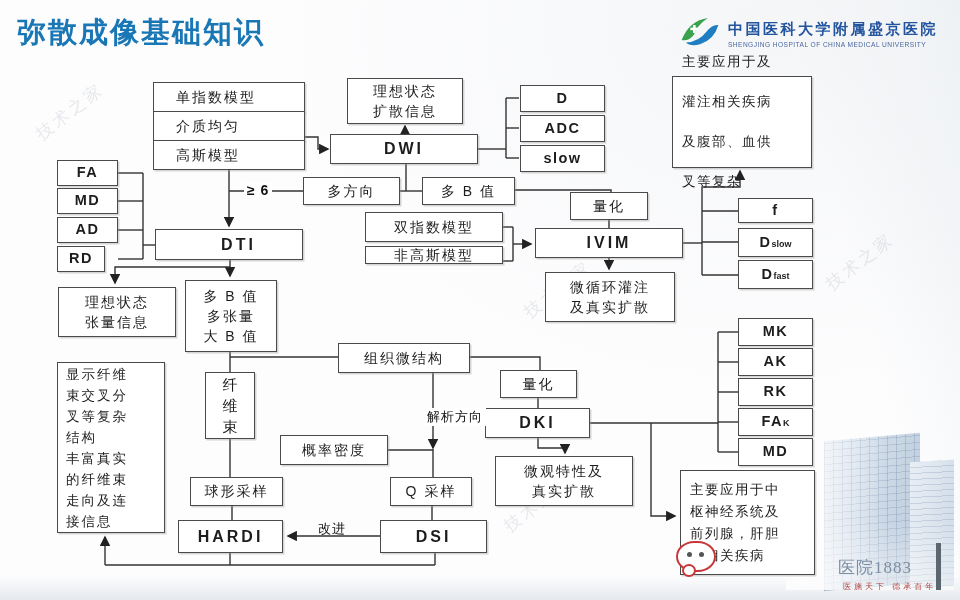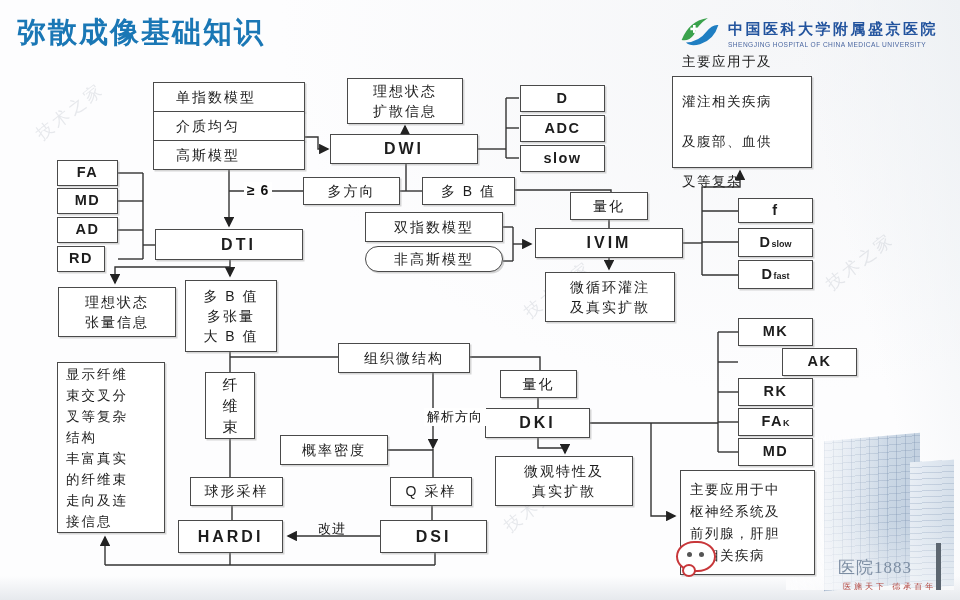"非高斯模型" div.node { border-radius: 13px -> none; height: 26px -> 18px }
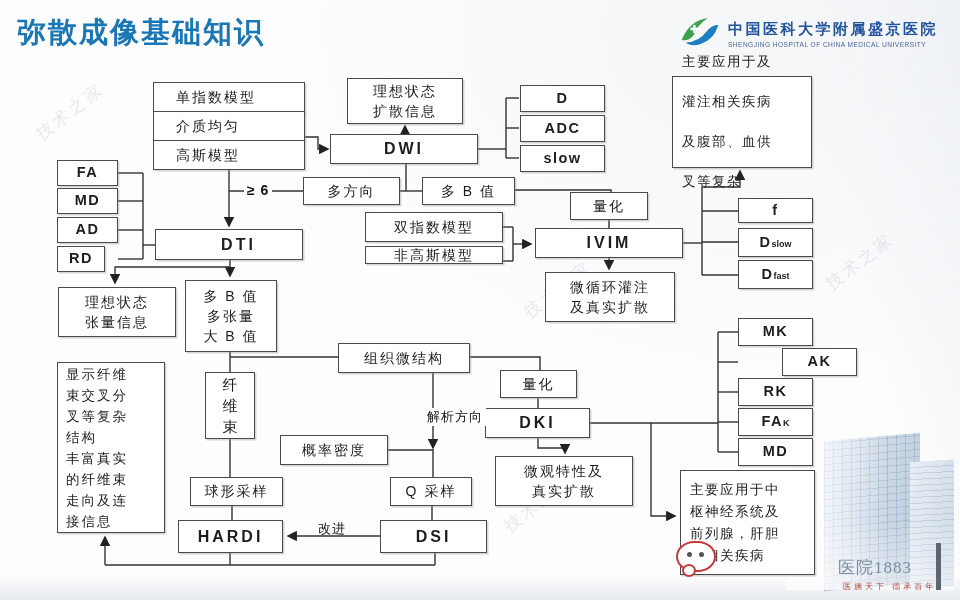"AK" div.node { margin-left: 44px -> none }
